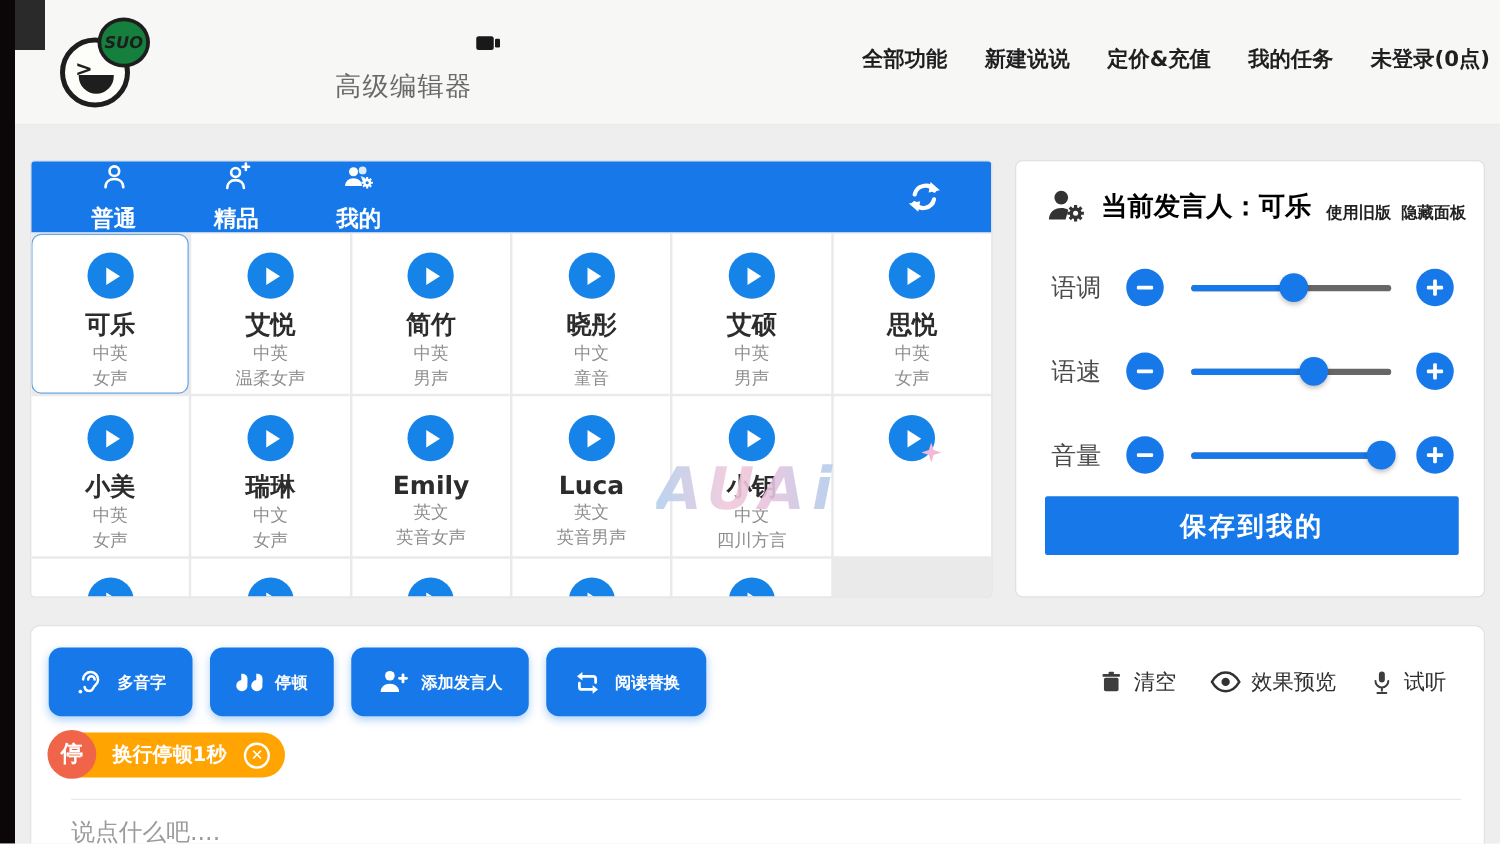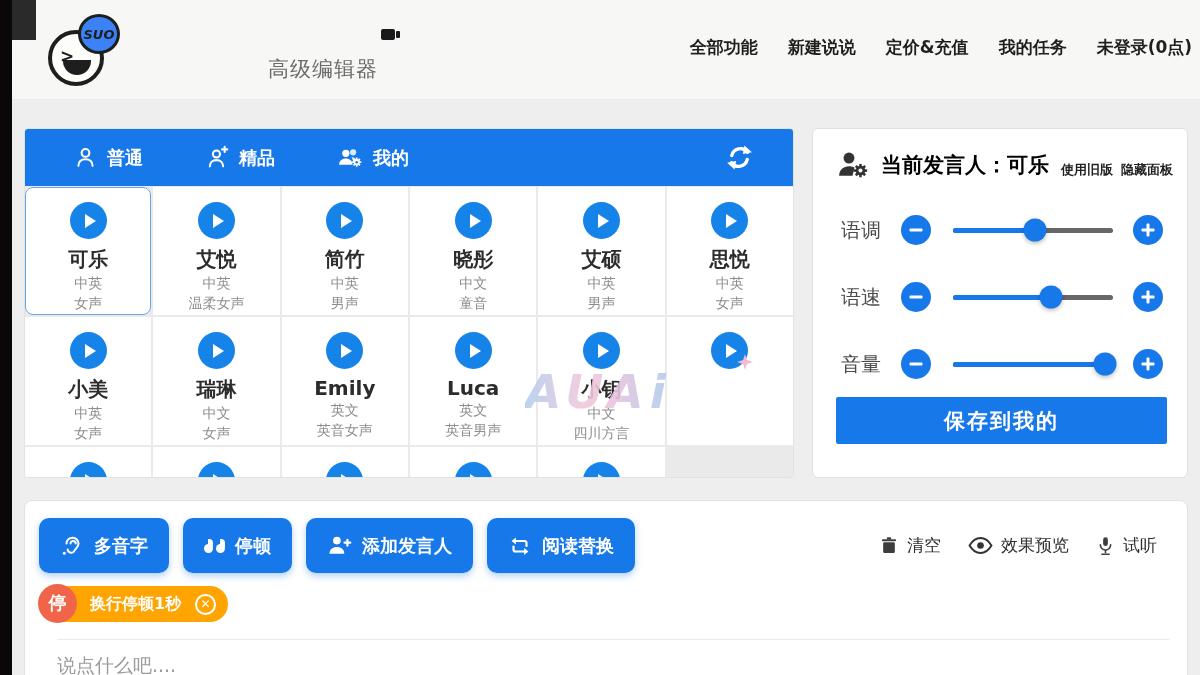"SUO" .logo-badge { background: #3b82f6 -> #15803d }
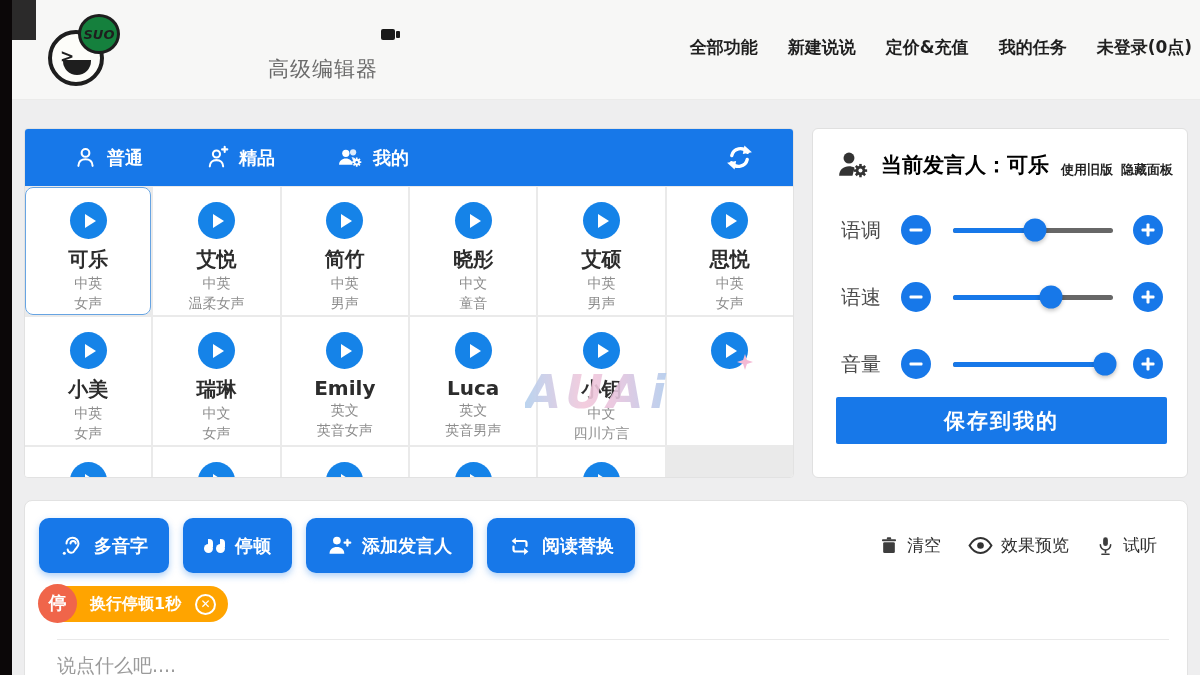"普通" .tab { flex-direction: none -> column }
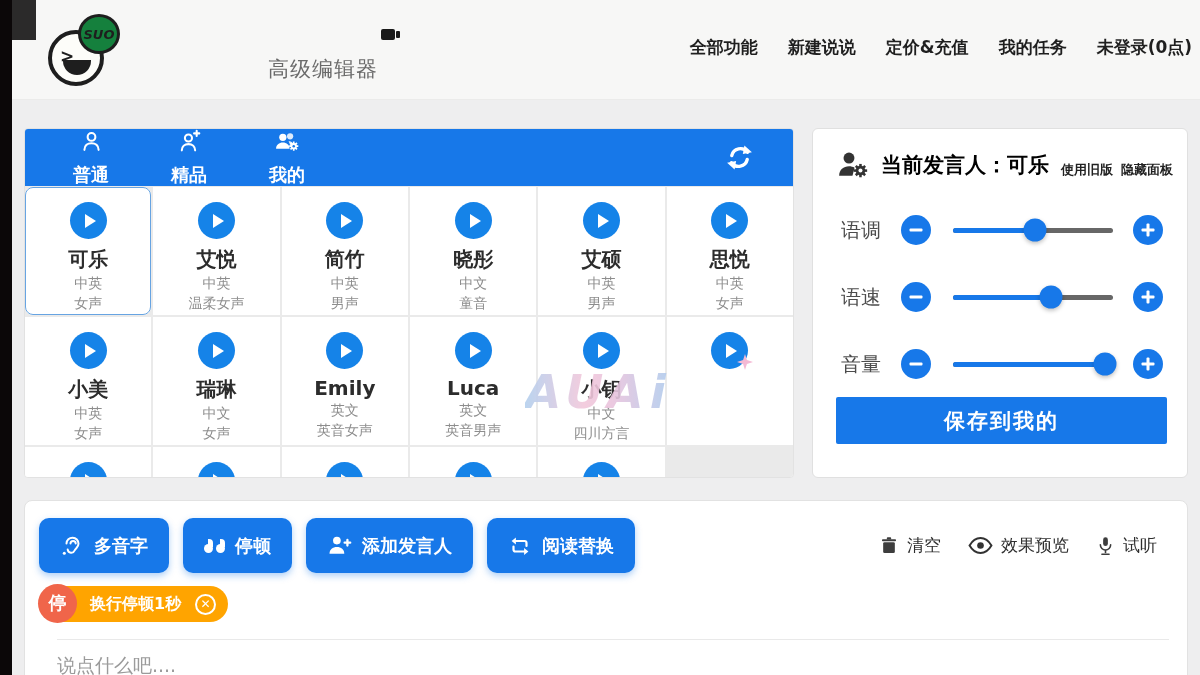"多音字" .tool-btn { font-size: 18px -> 13px }
